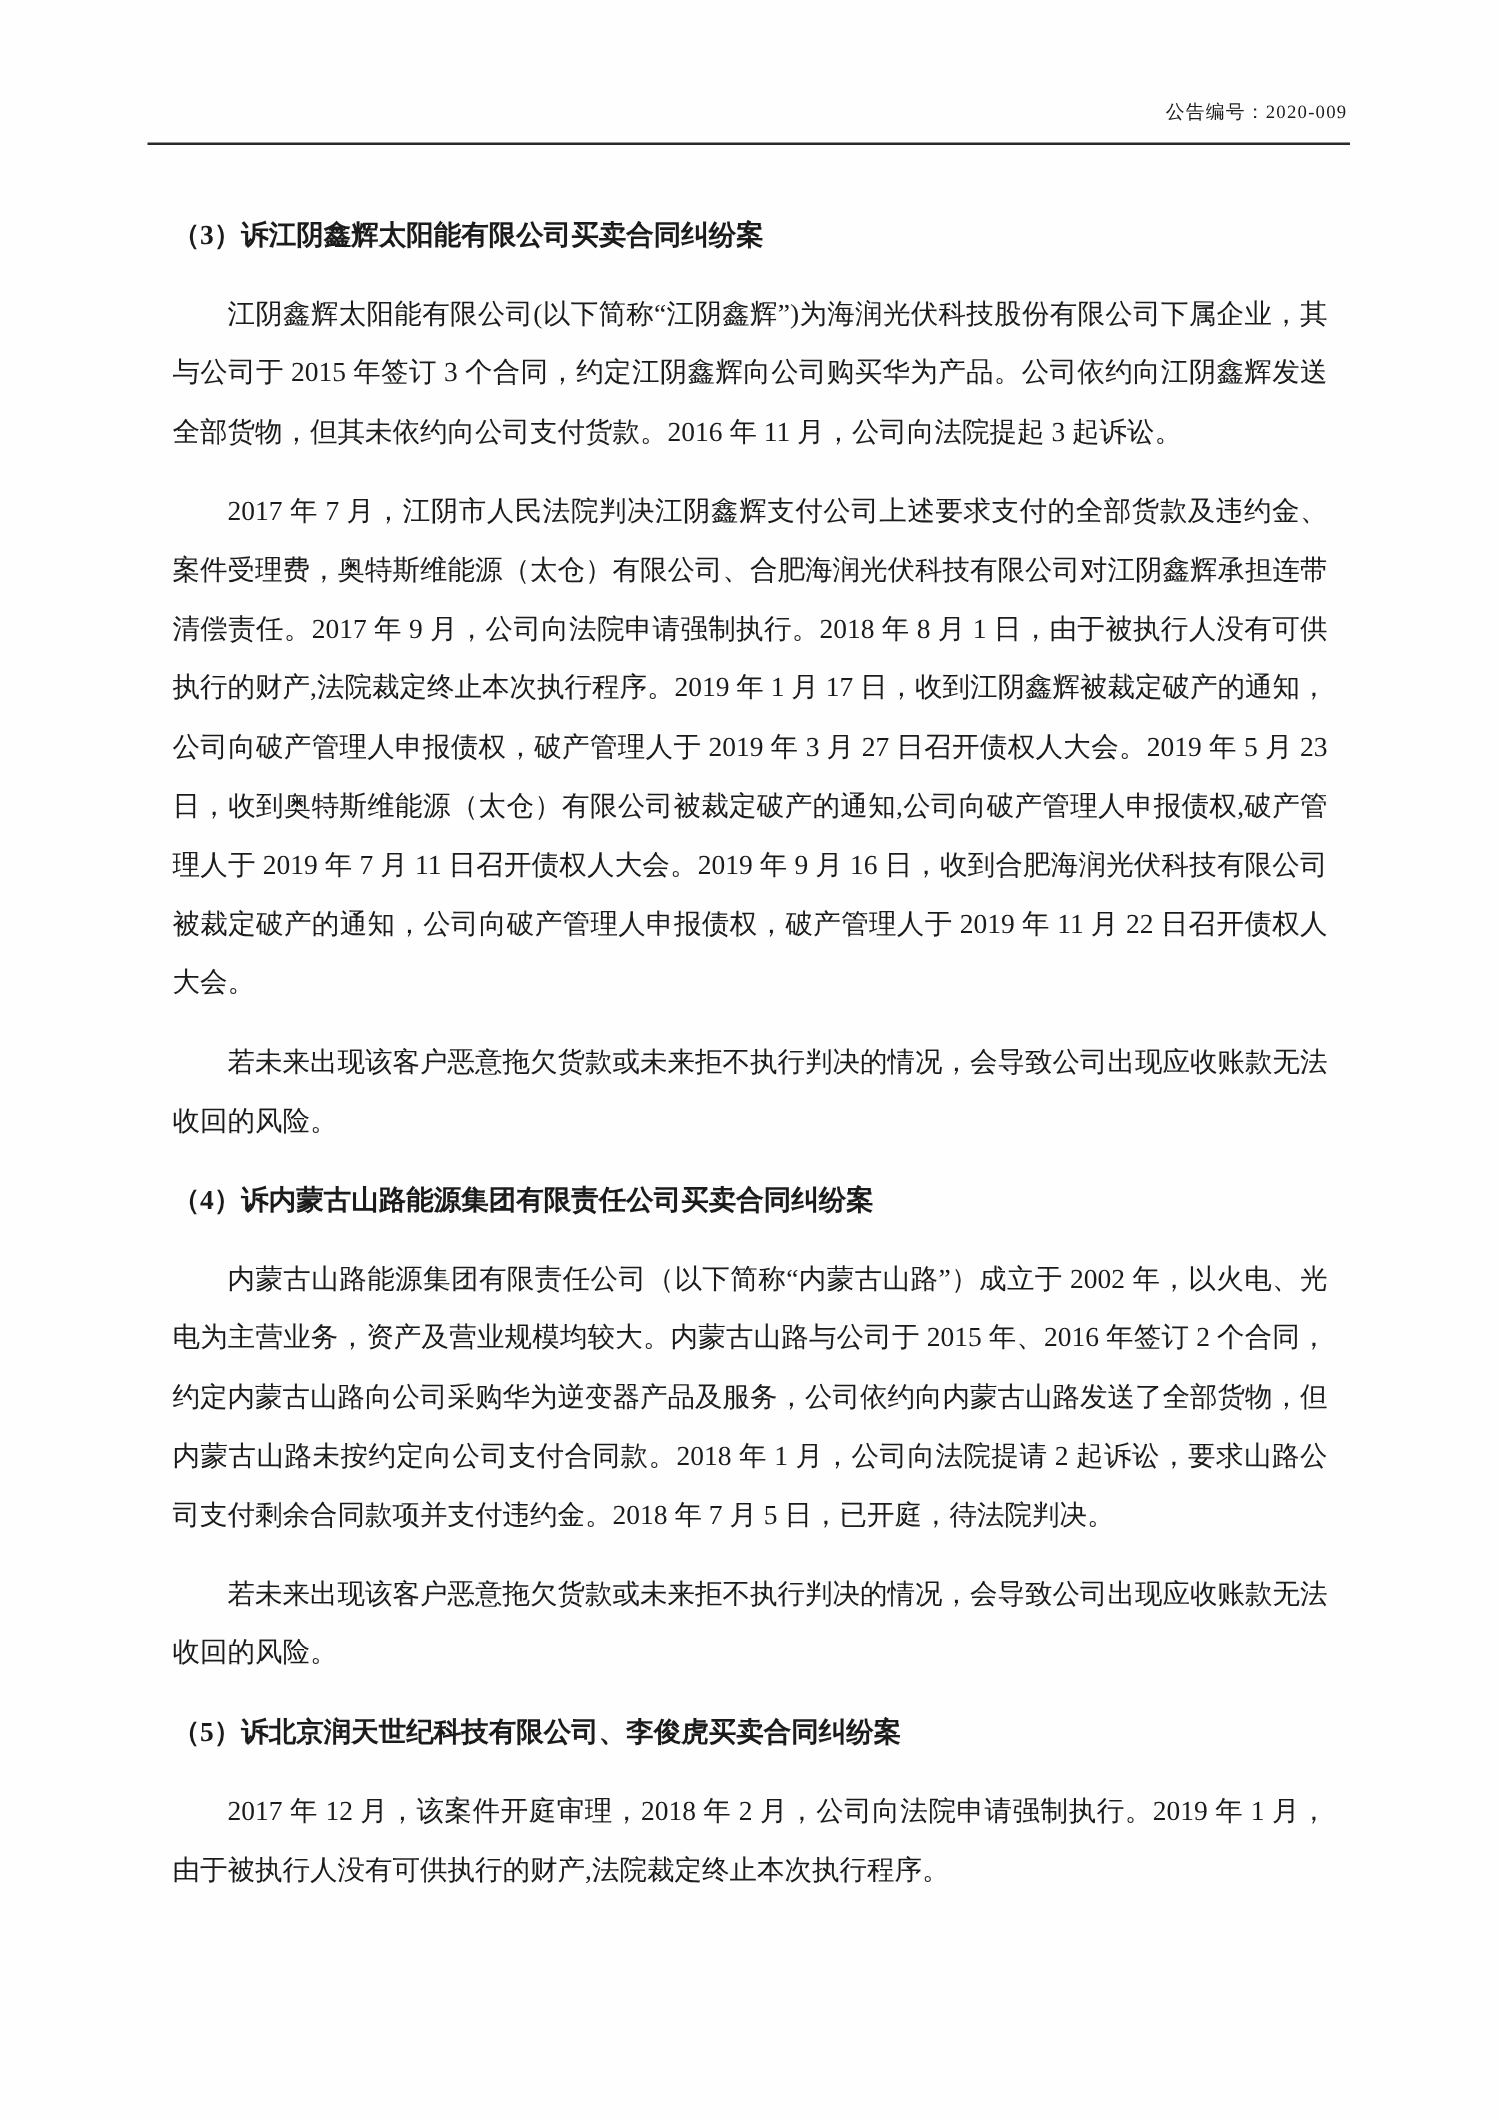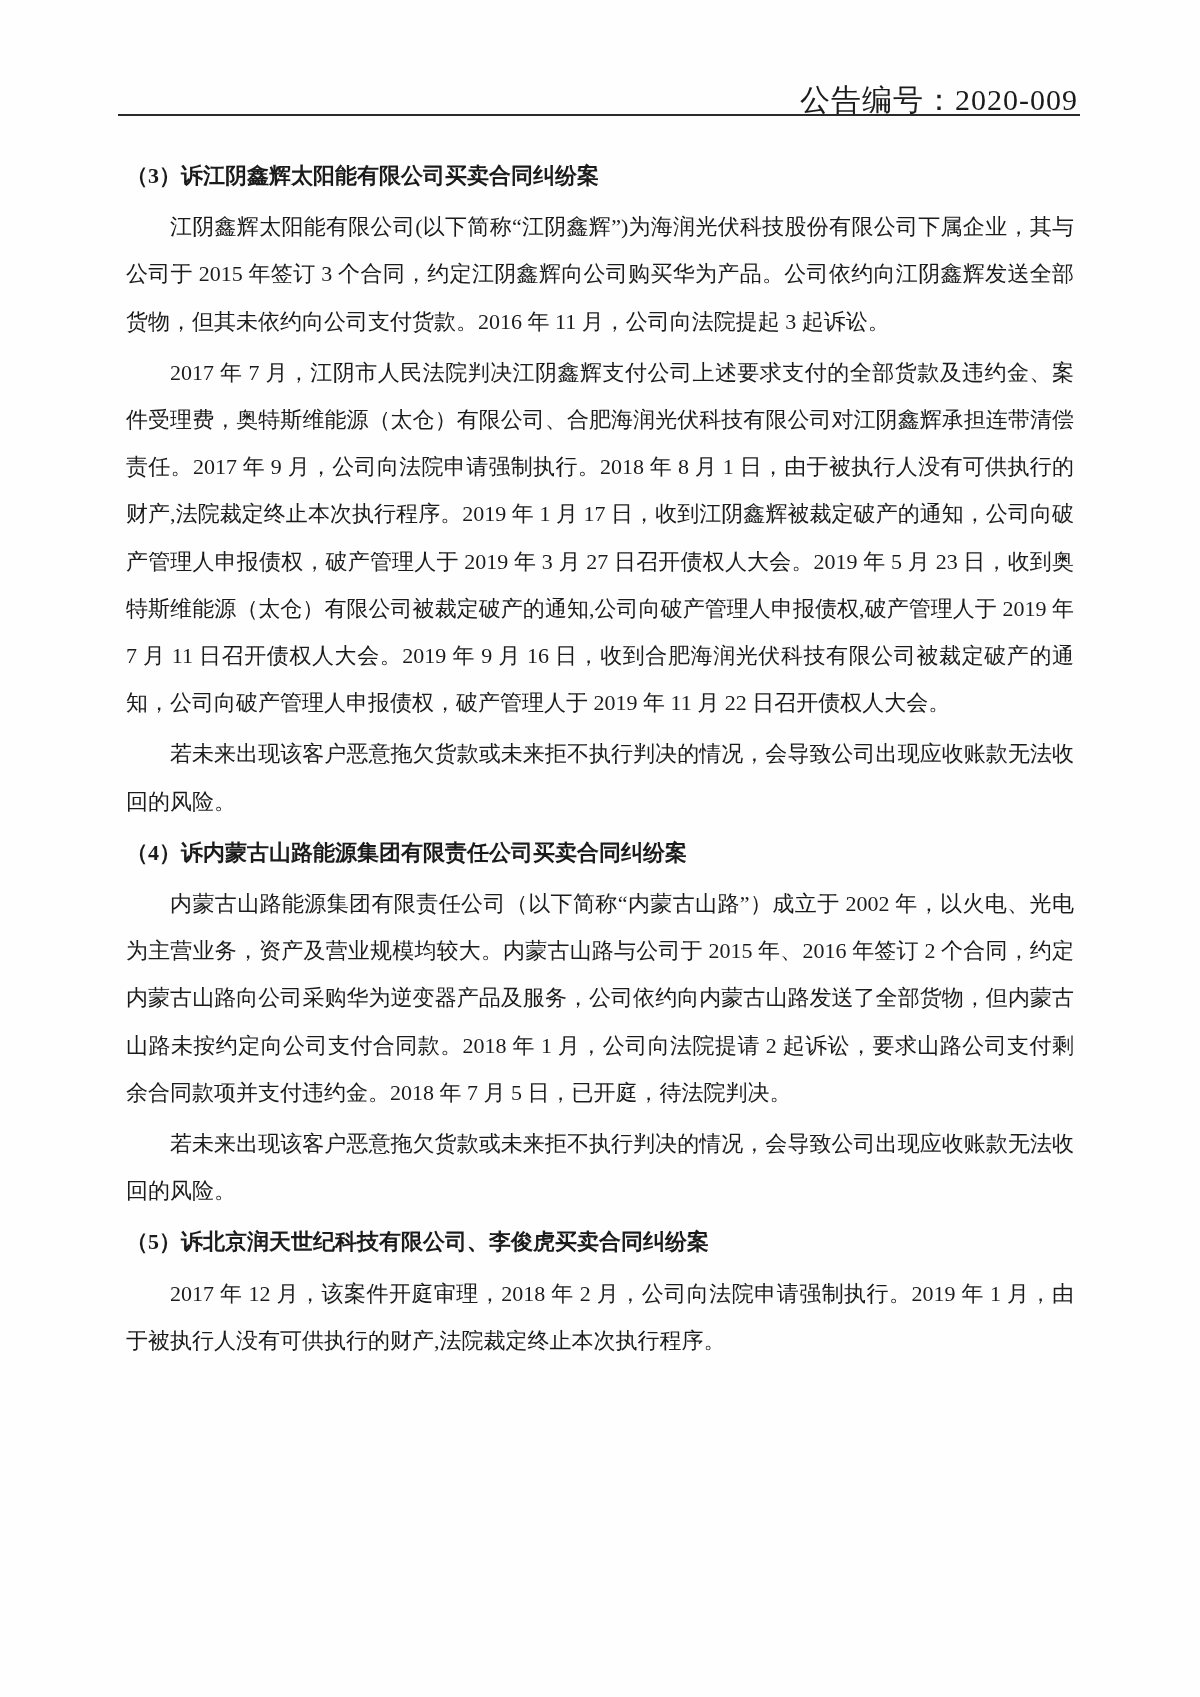"公告编号：2020-009" .header-note { font-size: 30px -> 15px }
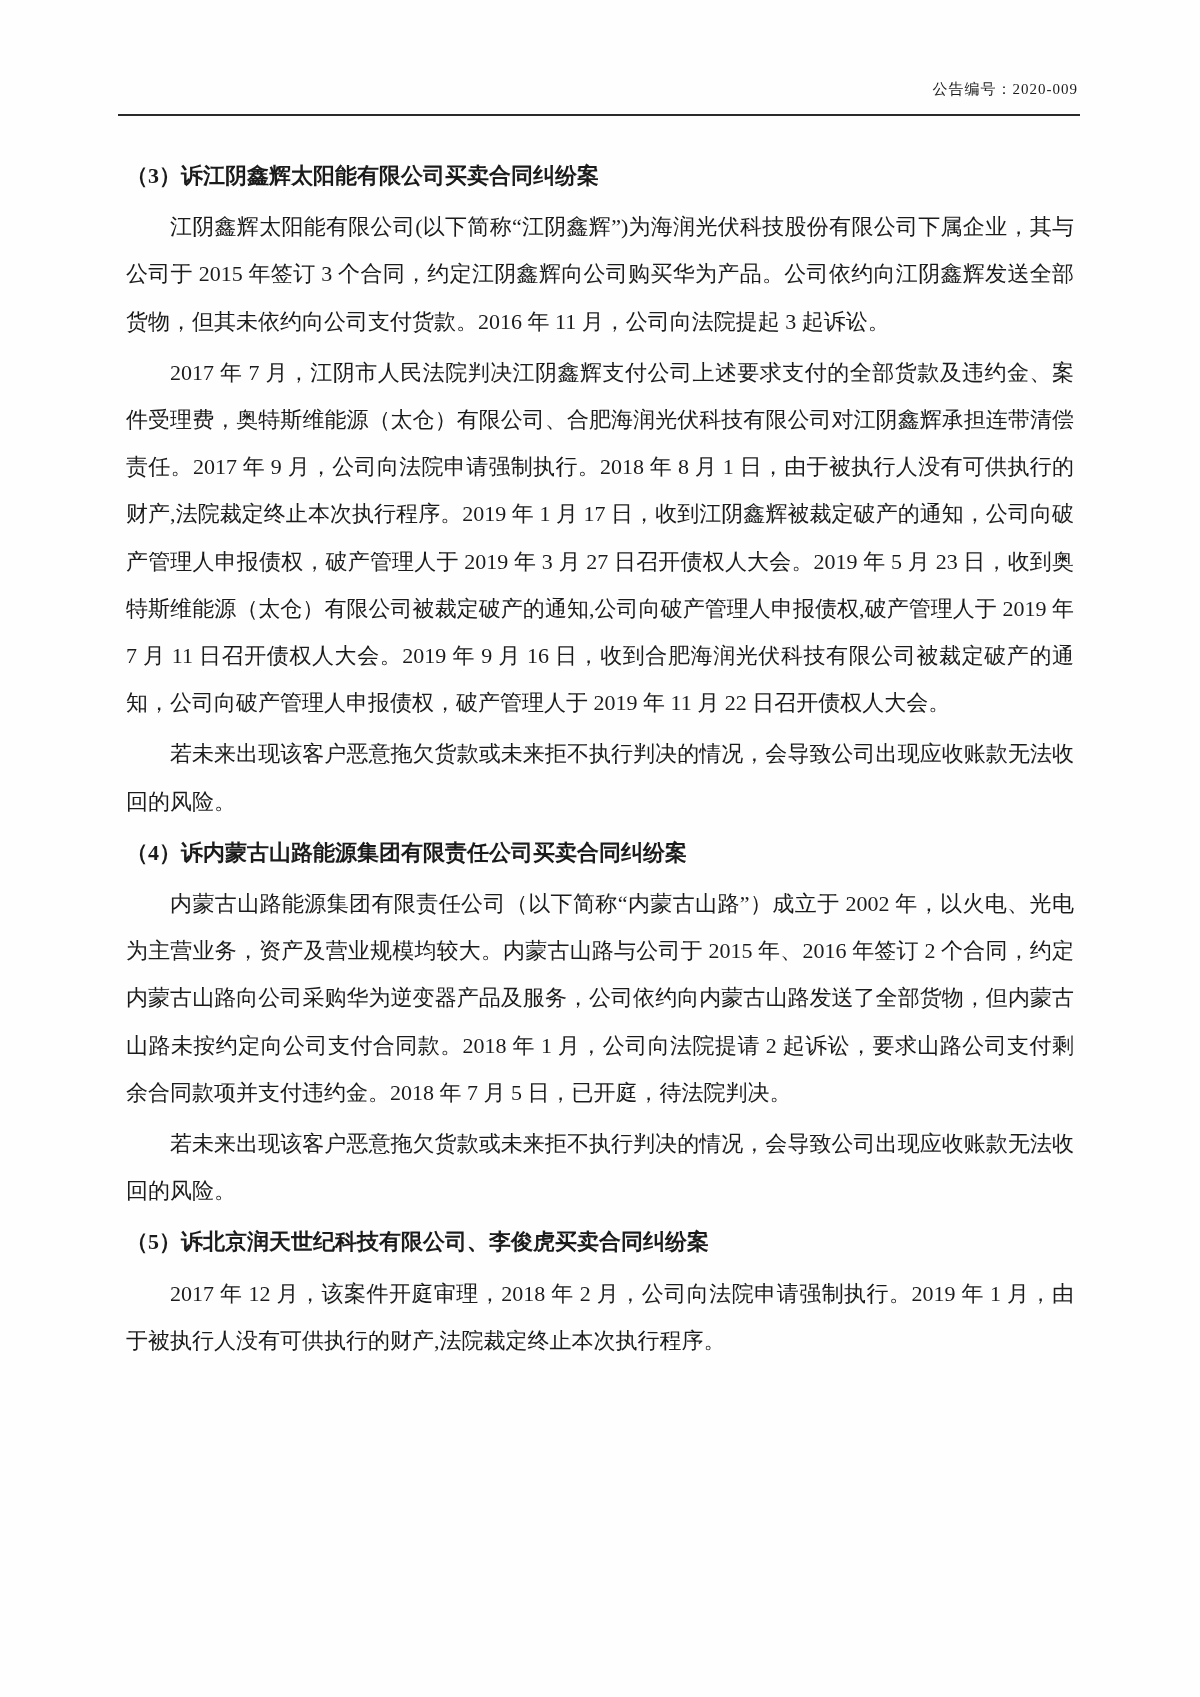"（3）诉江阴鑫辉太阳能有限公司买卖合同纠纷案" .section-heading { margin: 4px -> 16px }
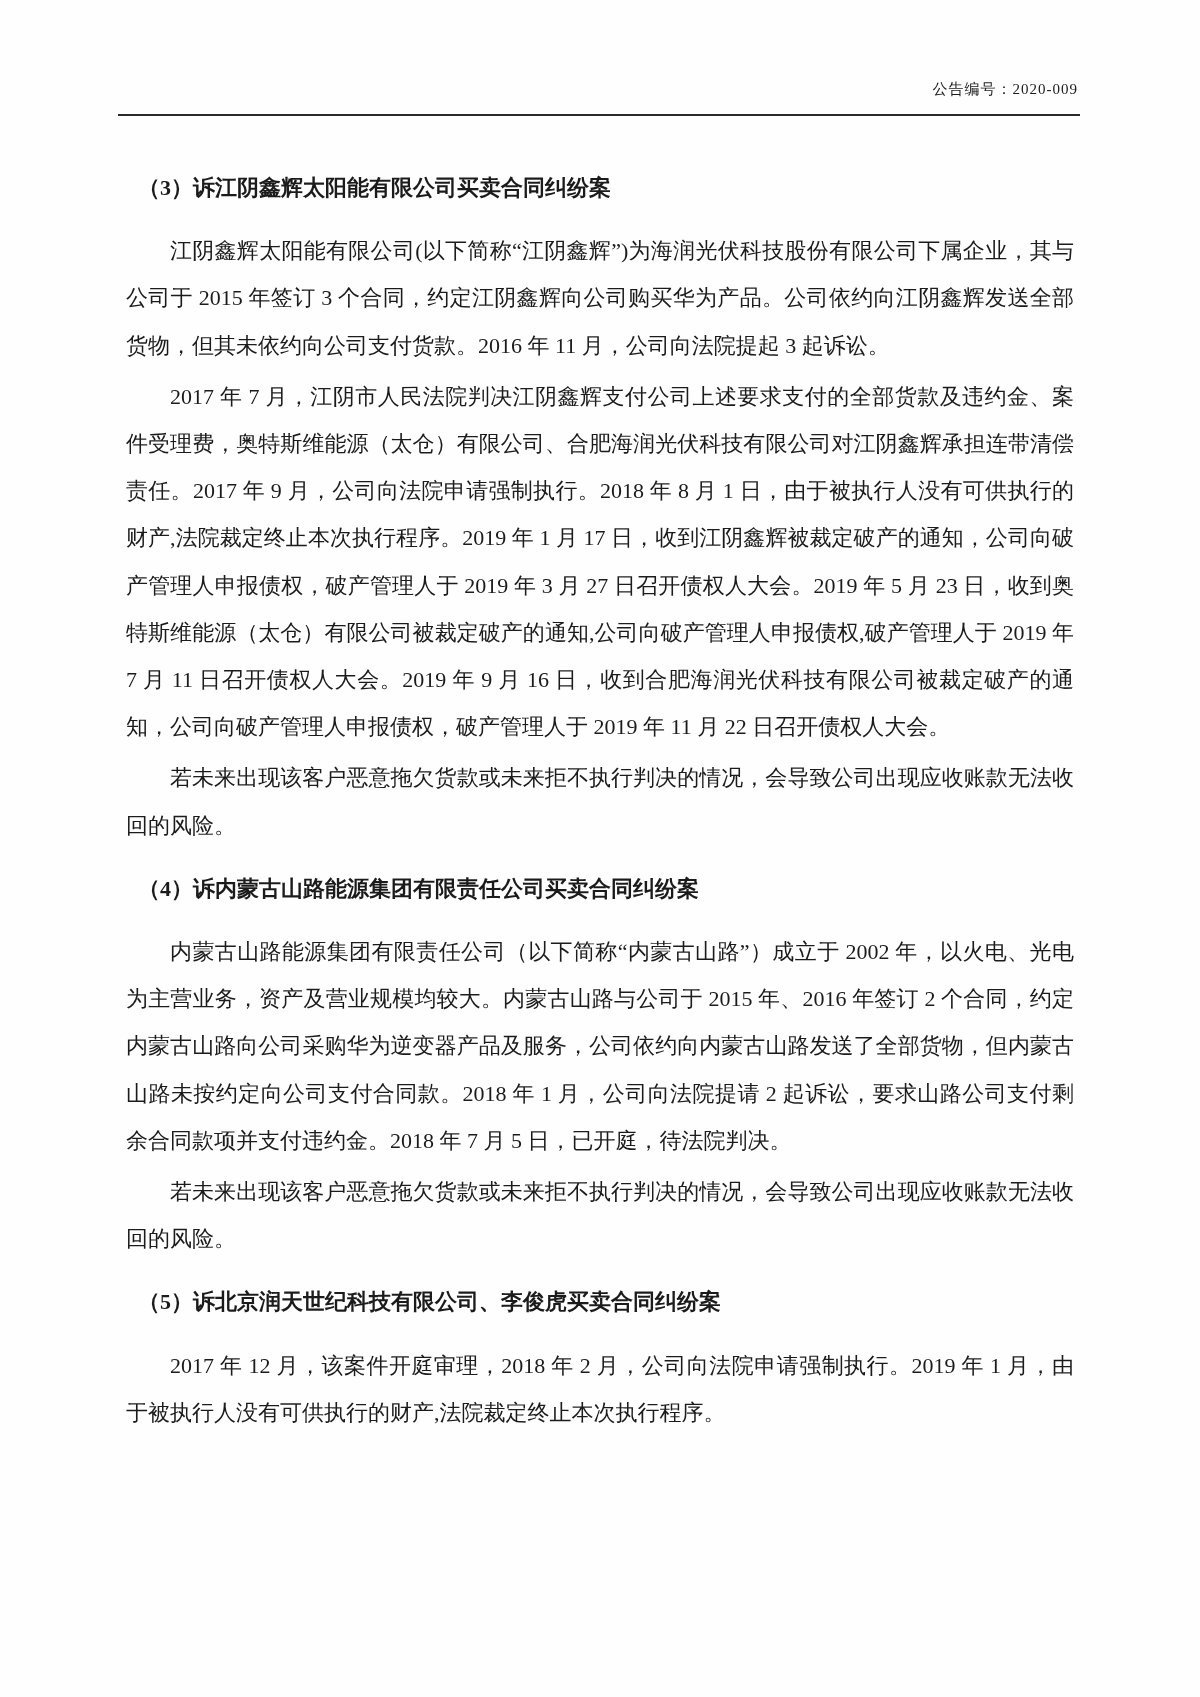"江阴鑫辉太阳能有限公司(以下简称“江阴鑫辉”)为海润光伏科技股份有限公司下属企业" .para { margin: 4px -> 16px }
